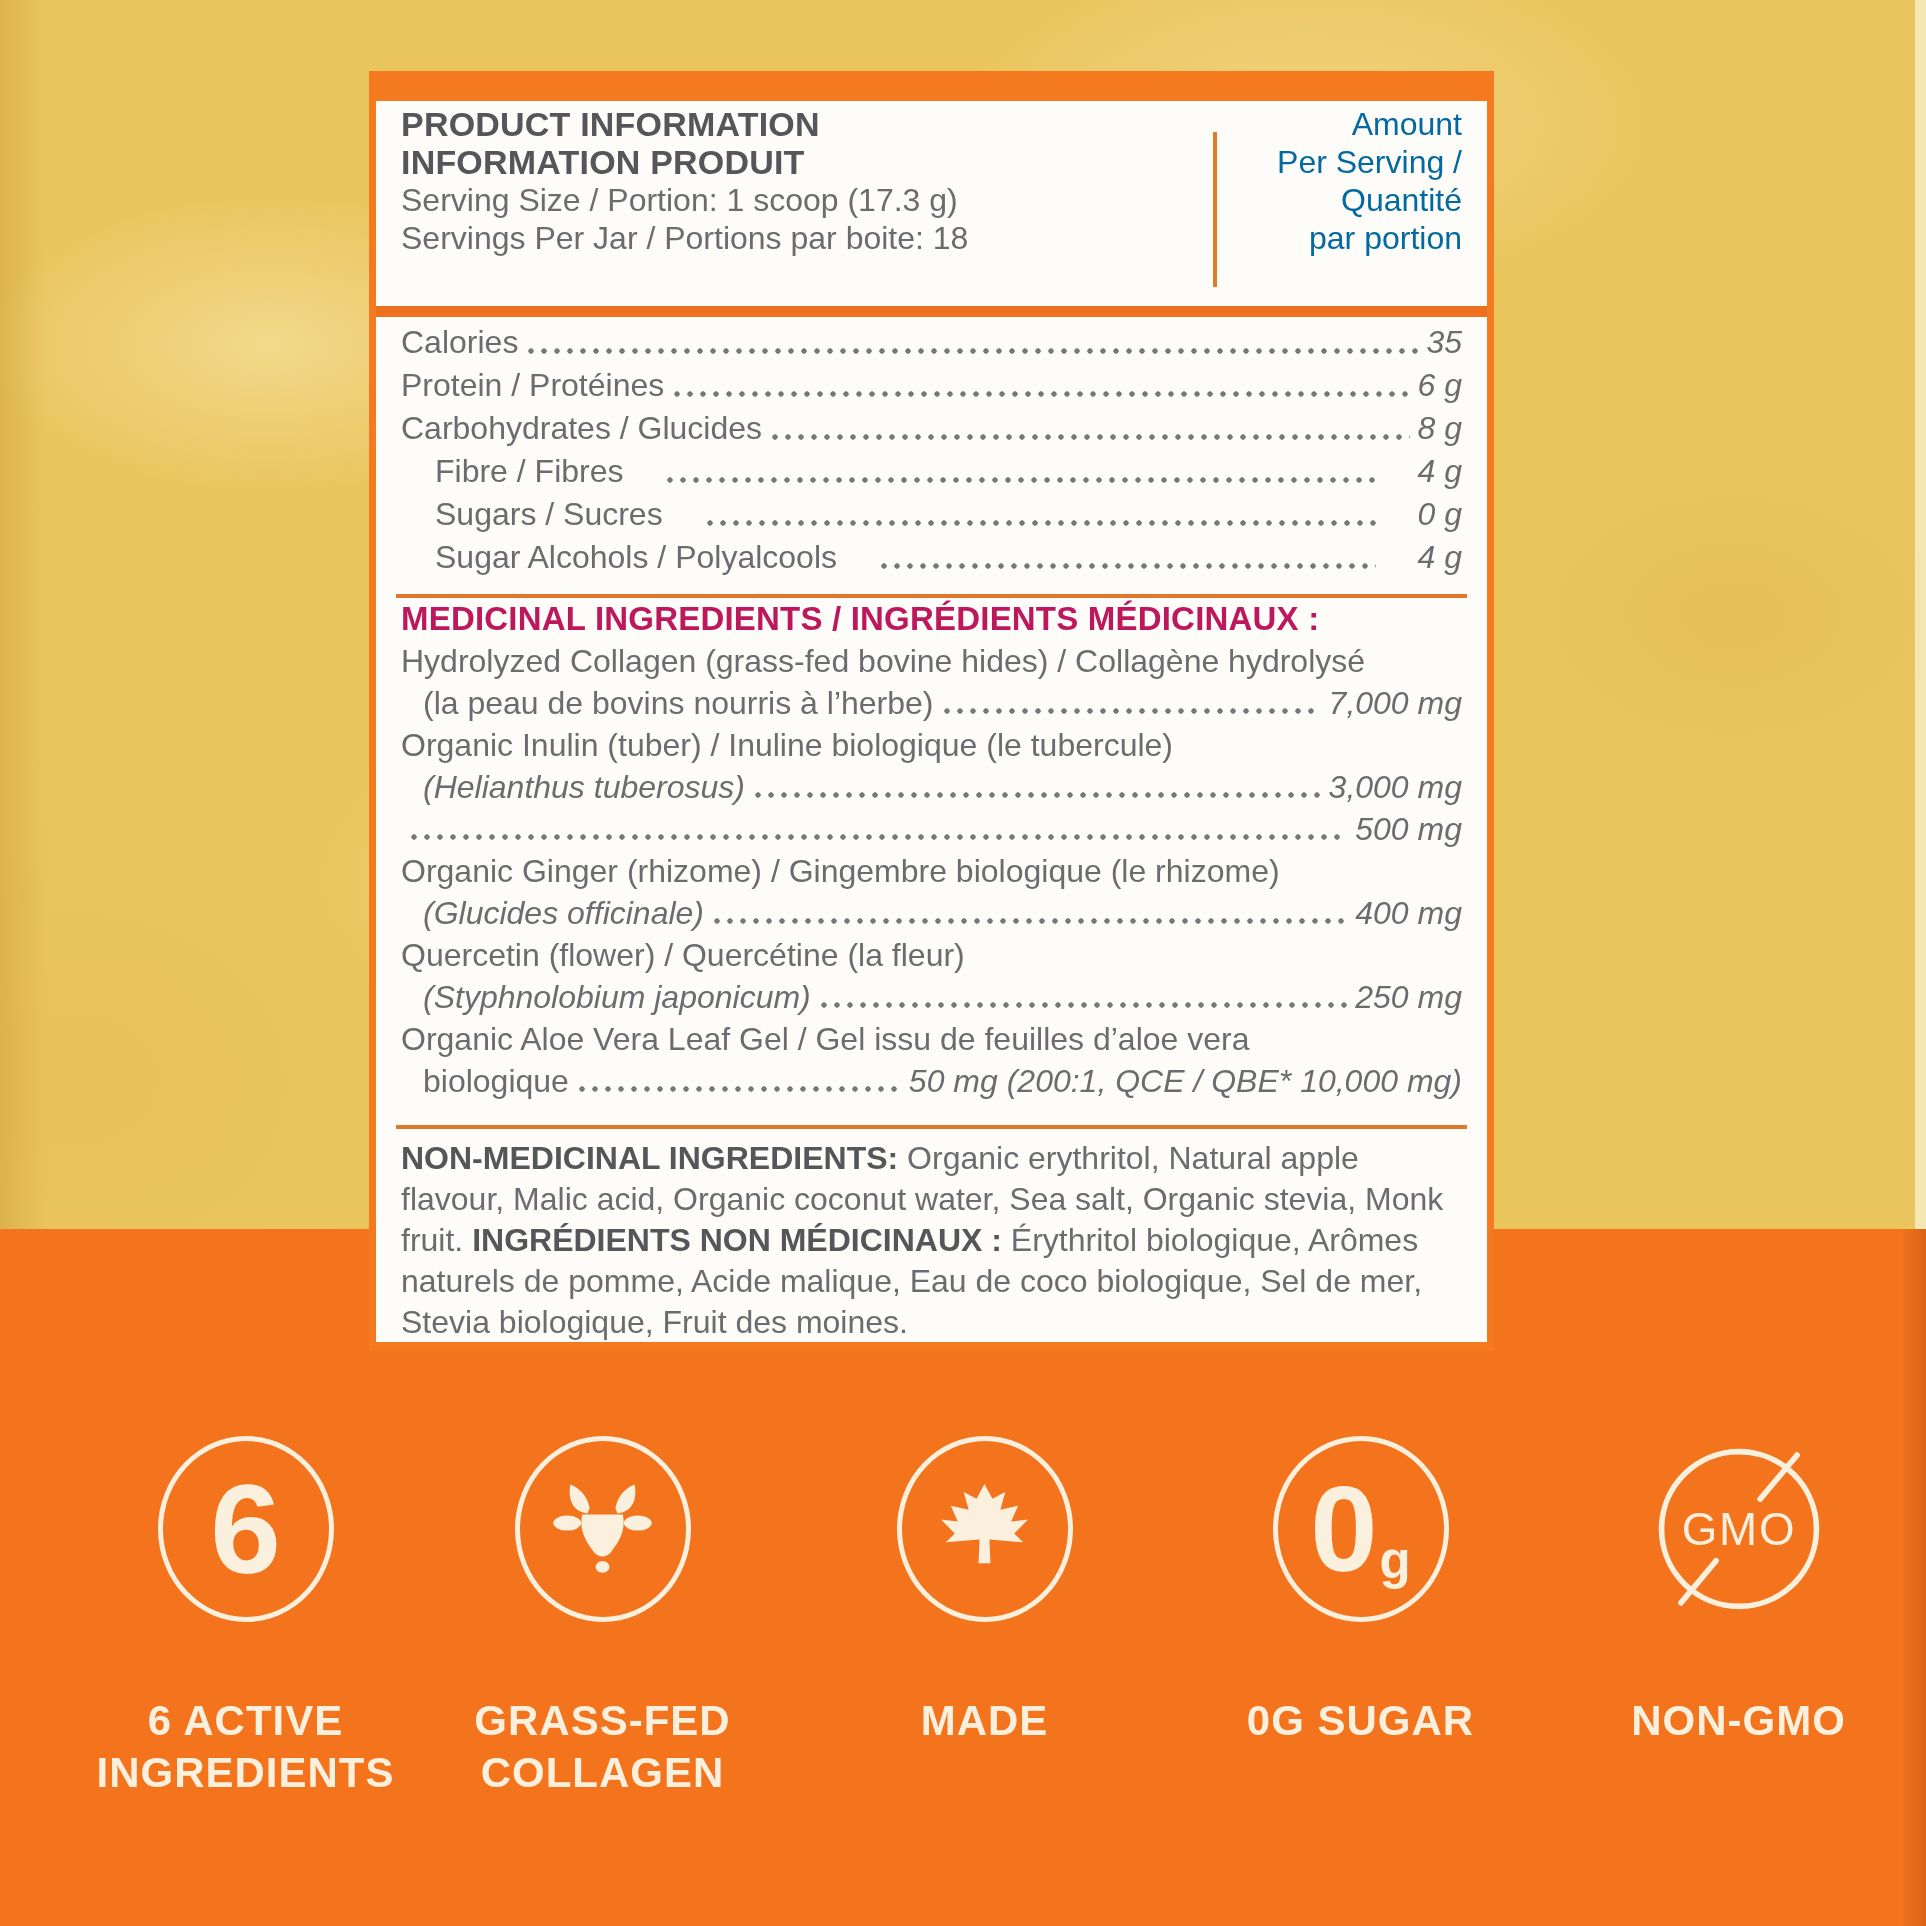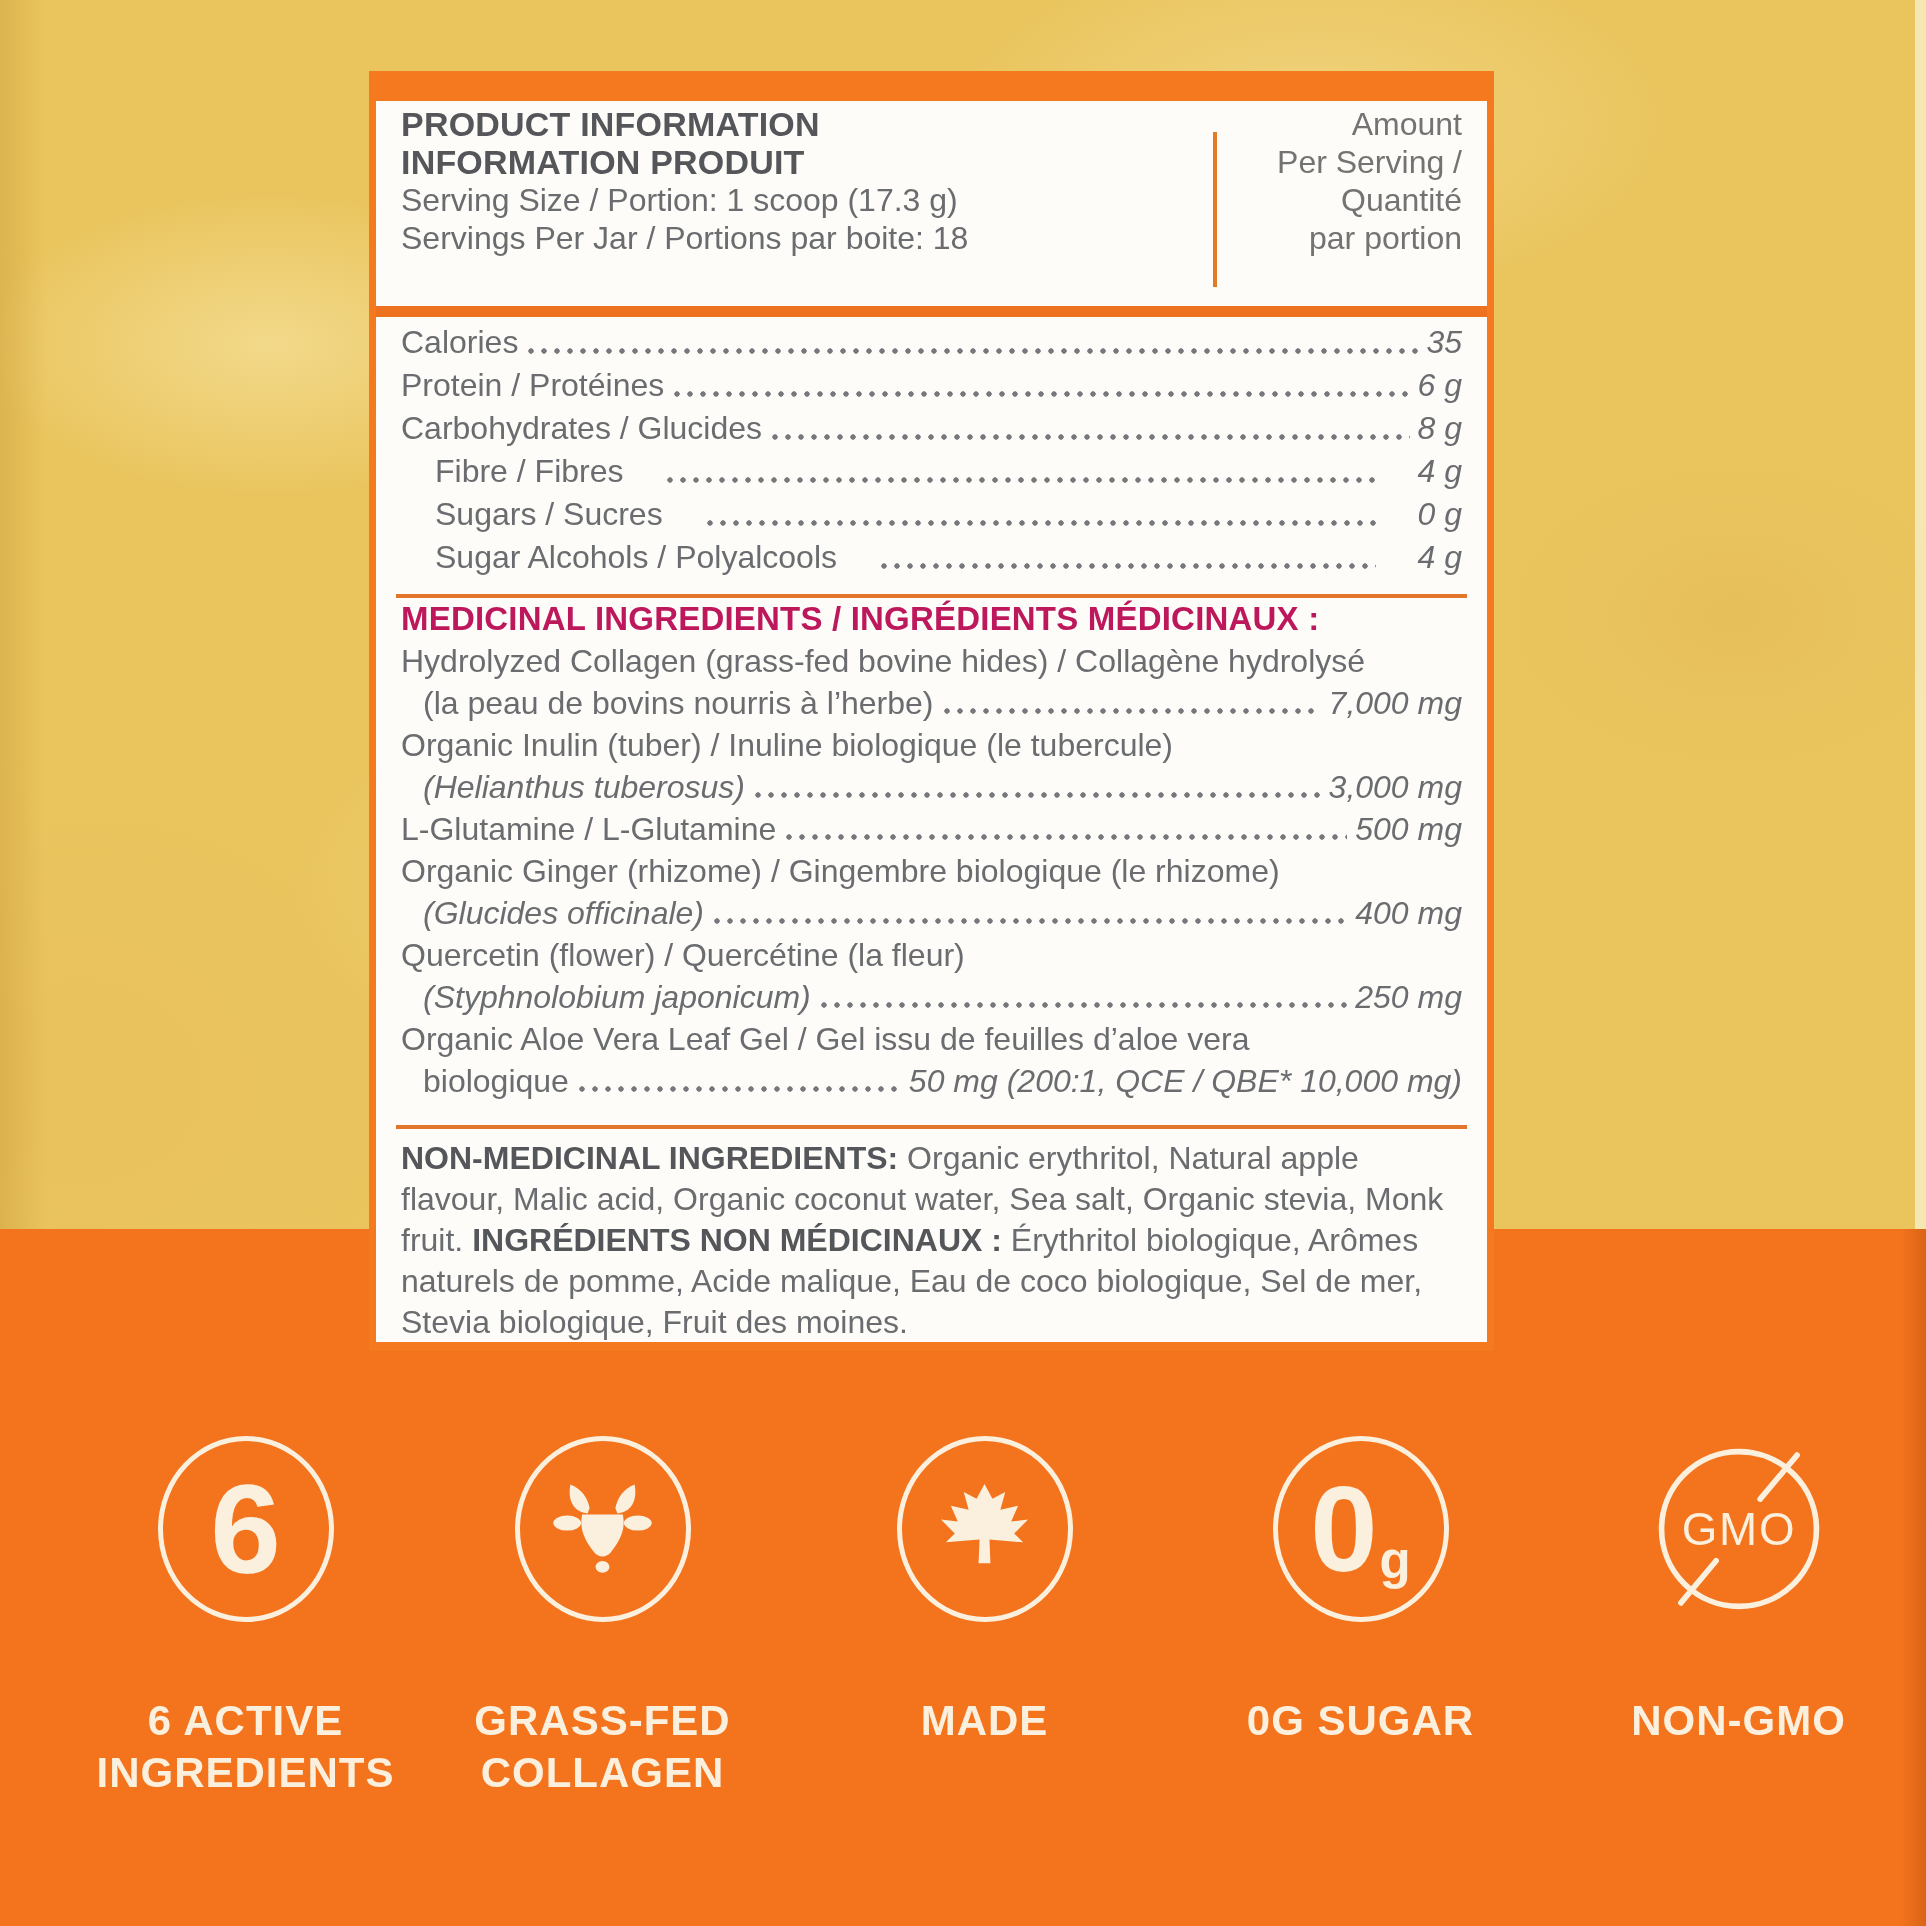"Amount" .hdr-right { color: #737373 -> #0369a1 }
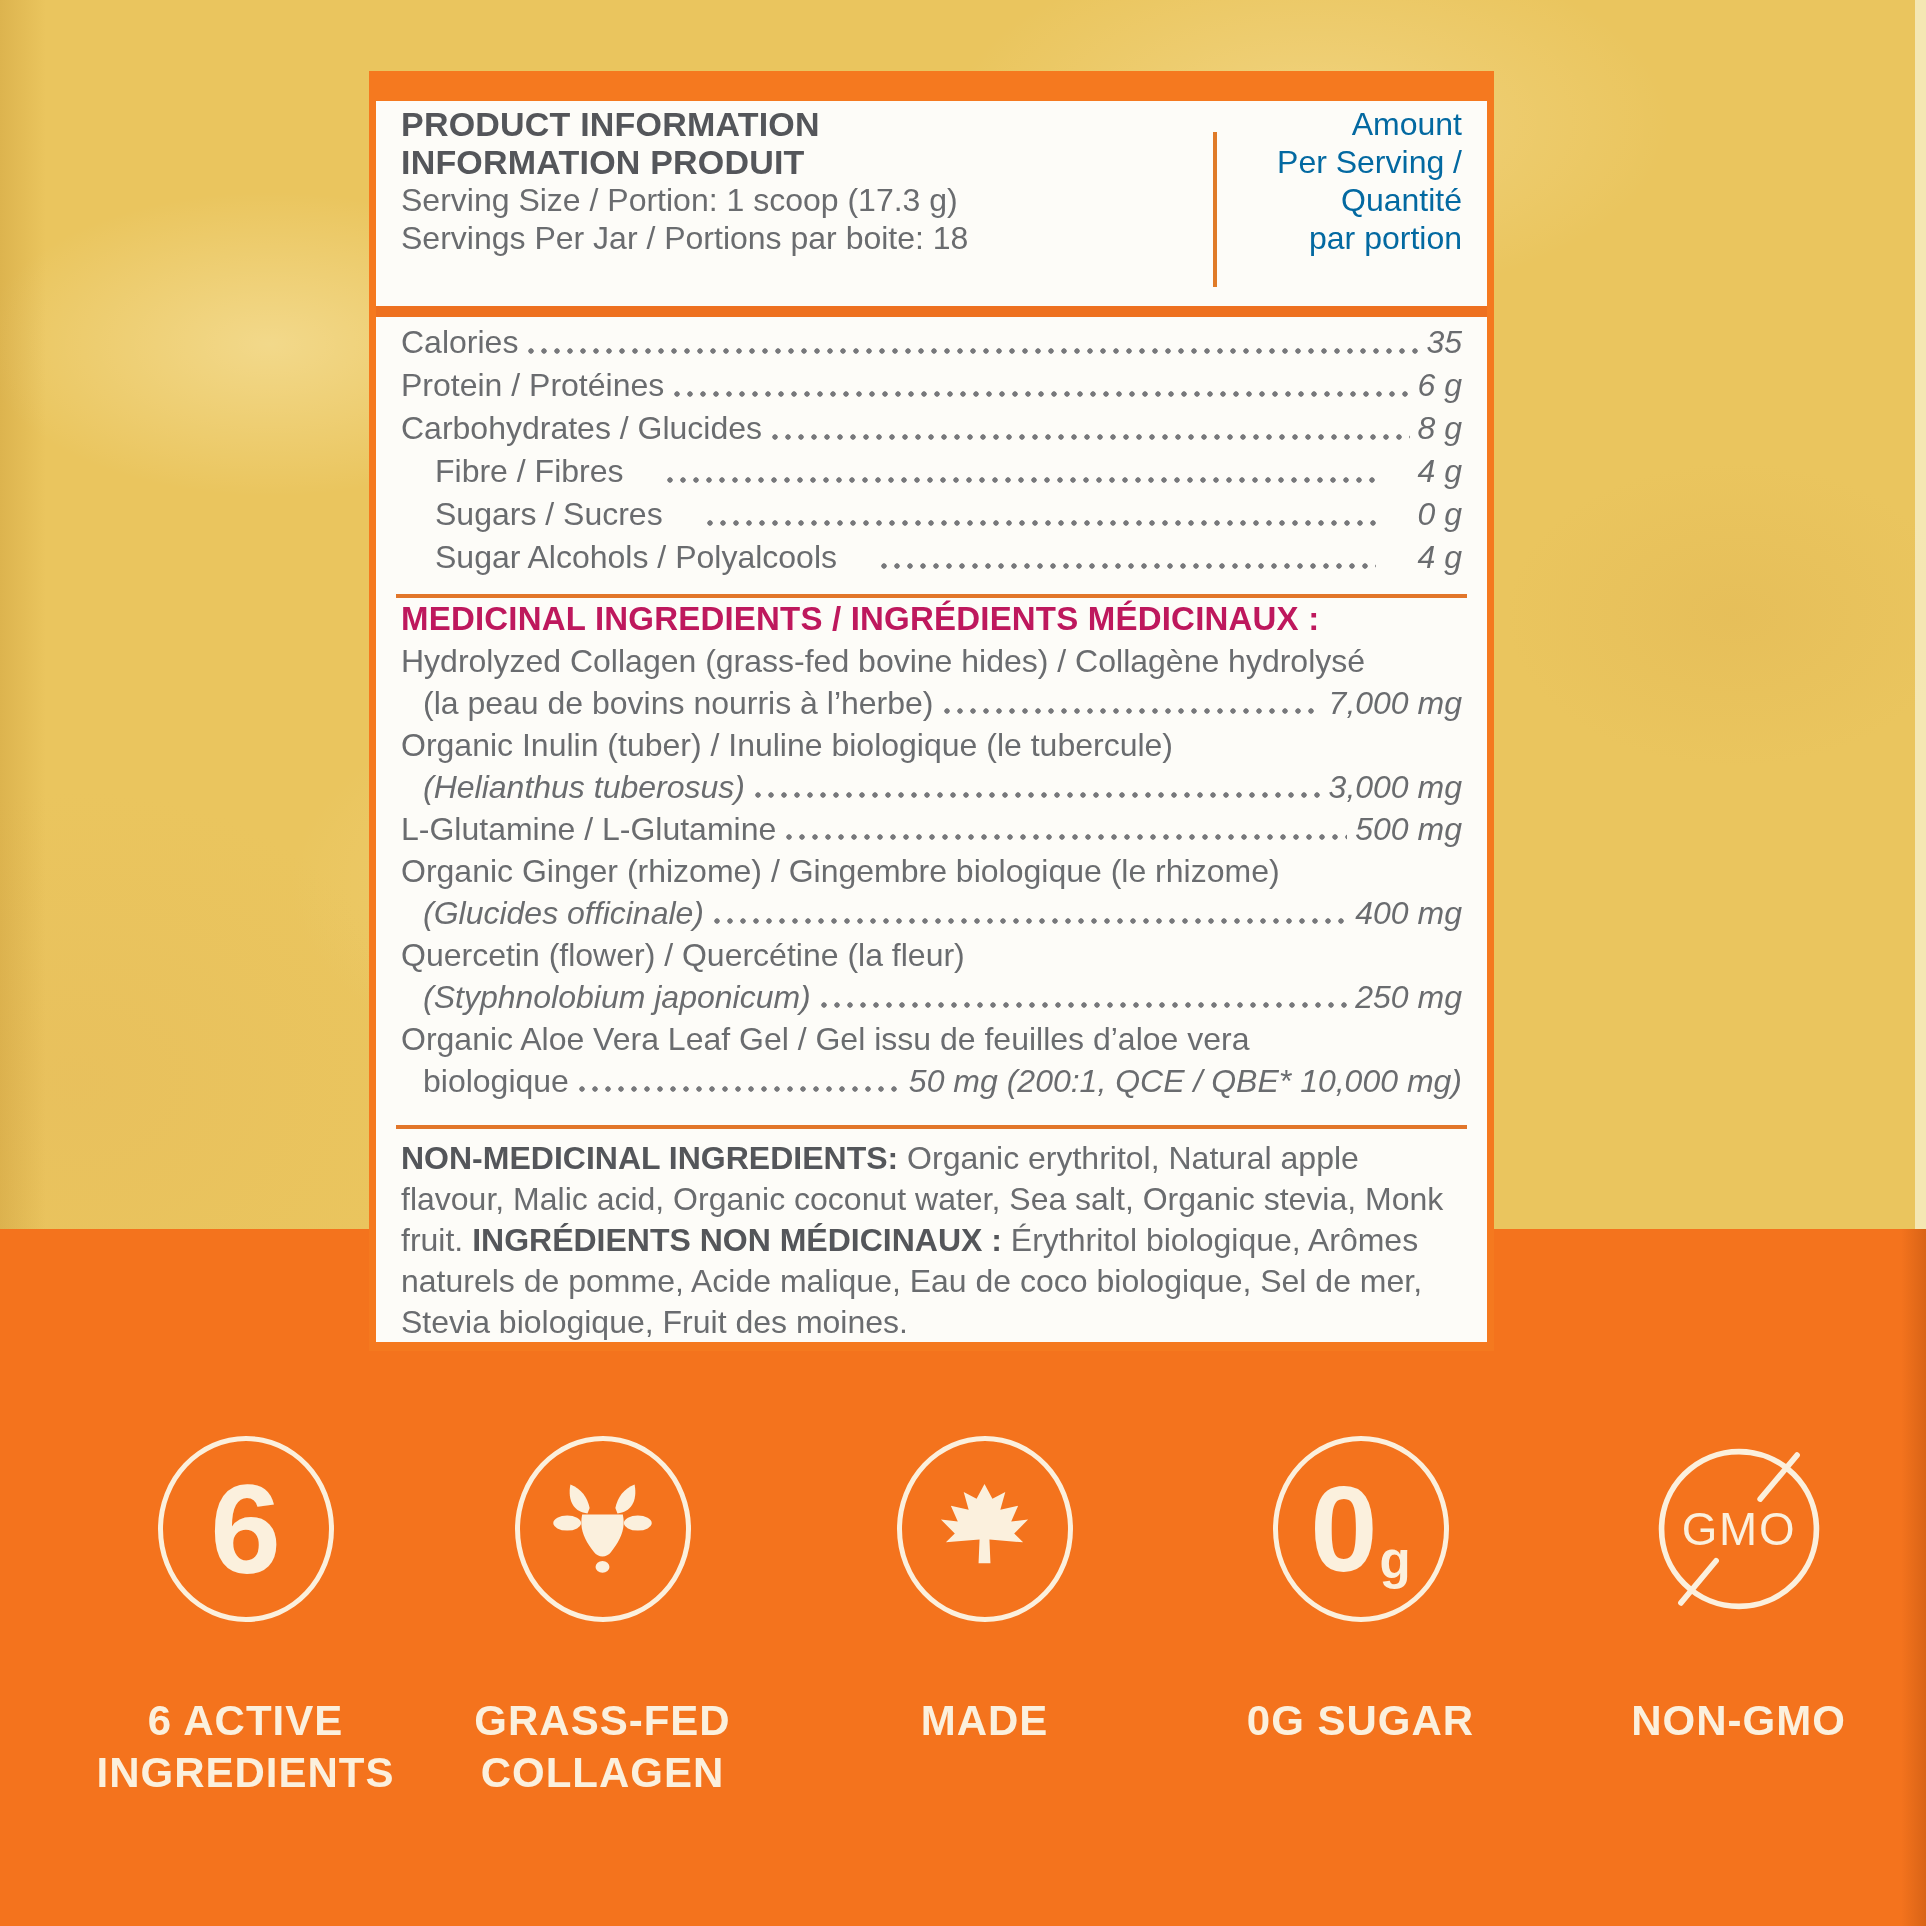"L-Glutamine / L-Glutamine" span.lbl { html: <span>L-Glutamine / L-Glutamine</span> -> none }
